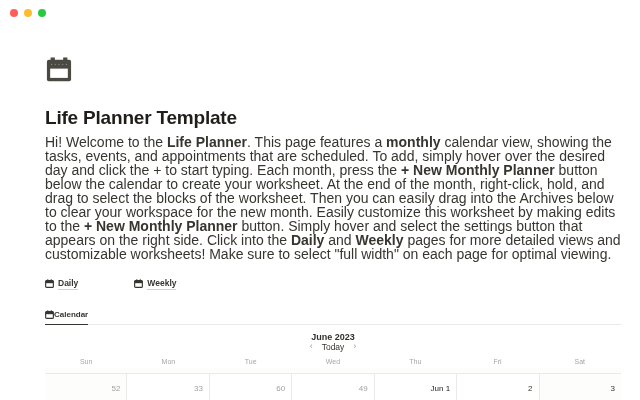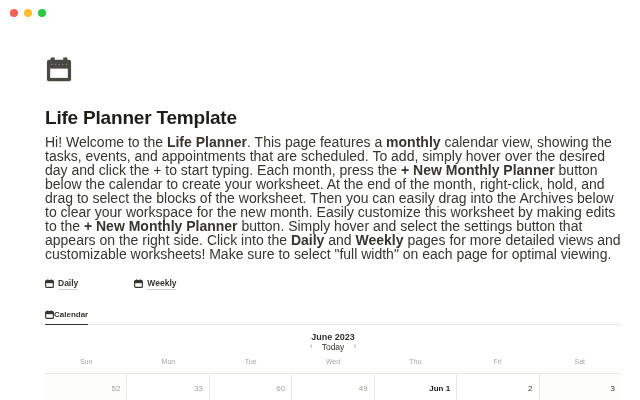"Jun 1" .day-num.bold { font-weight: 700 -> 400 }
